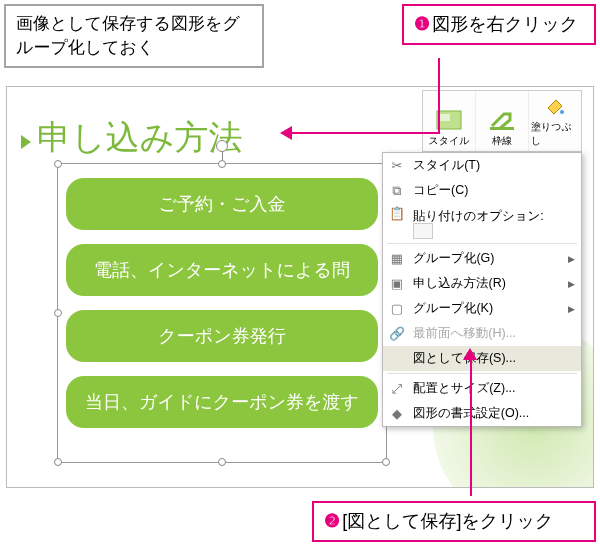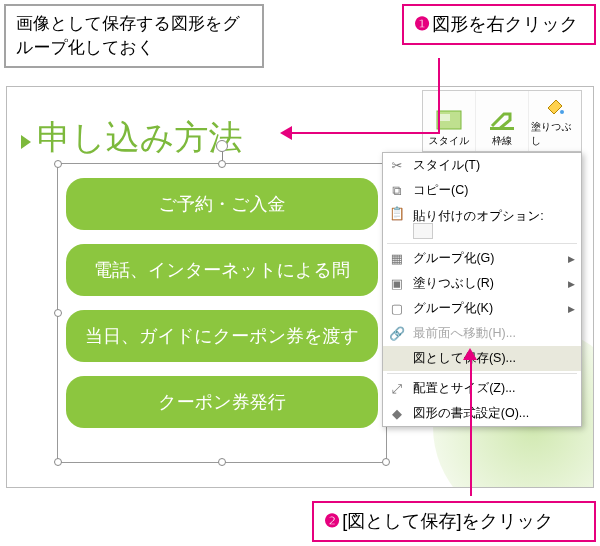"塗りつぶし(R)" span { text: 塗りつぶし -> 申し込み方法 }
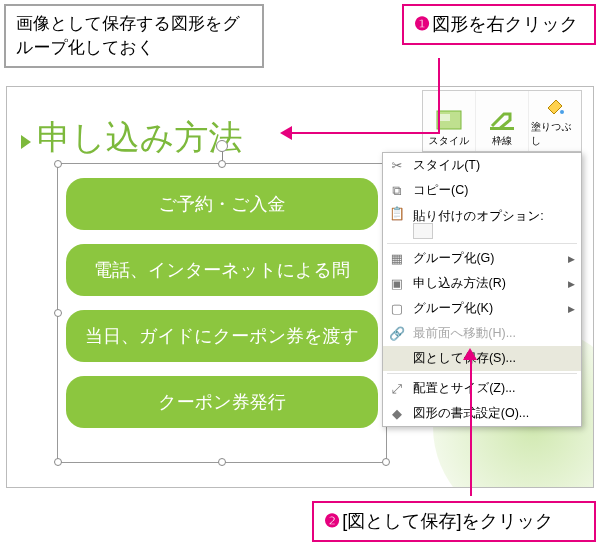"当日、ガイドにクーポン券を渡す" div.shape-bar { order: before "クーポン券発行" -> after "クーポン券発行" }
